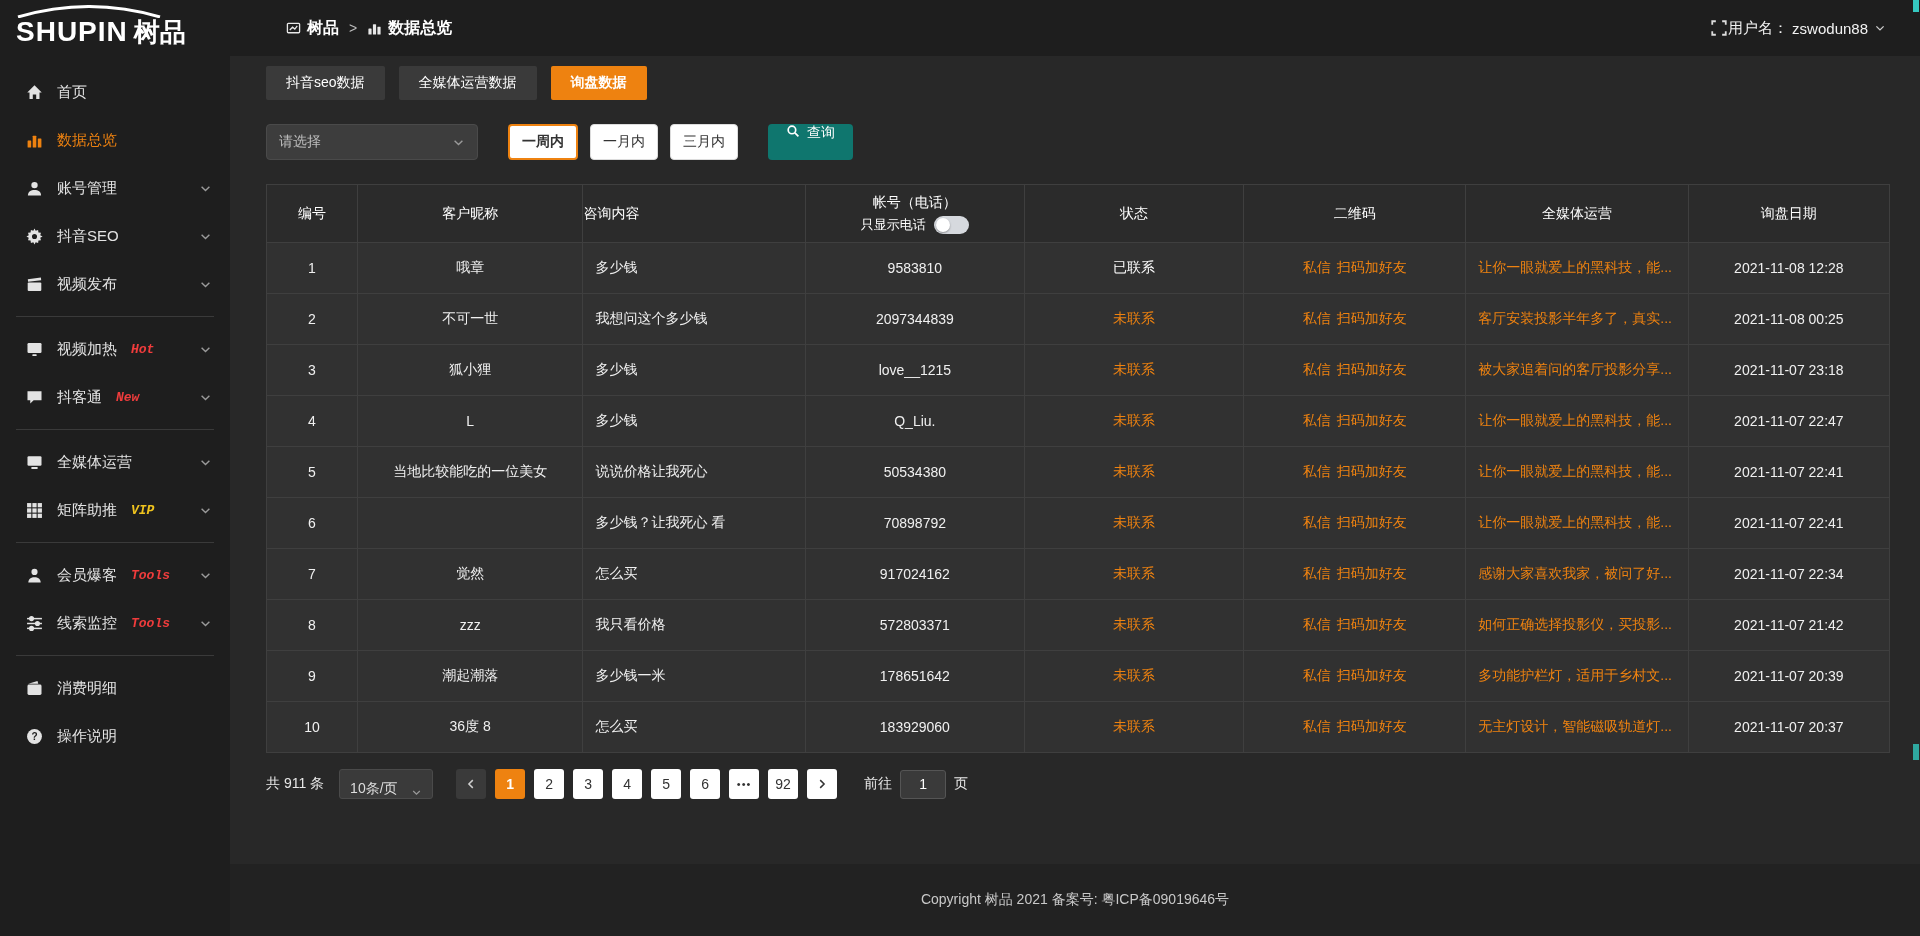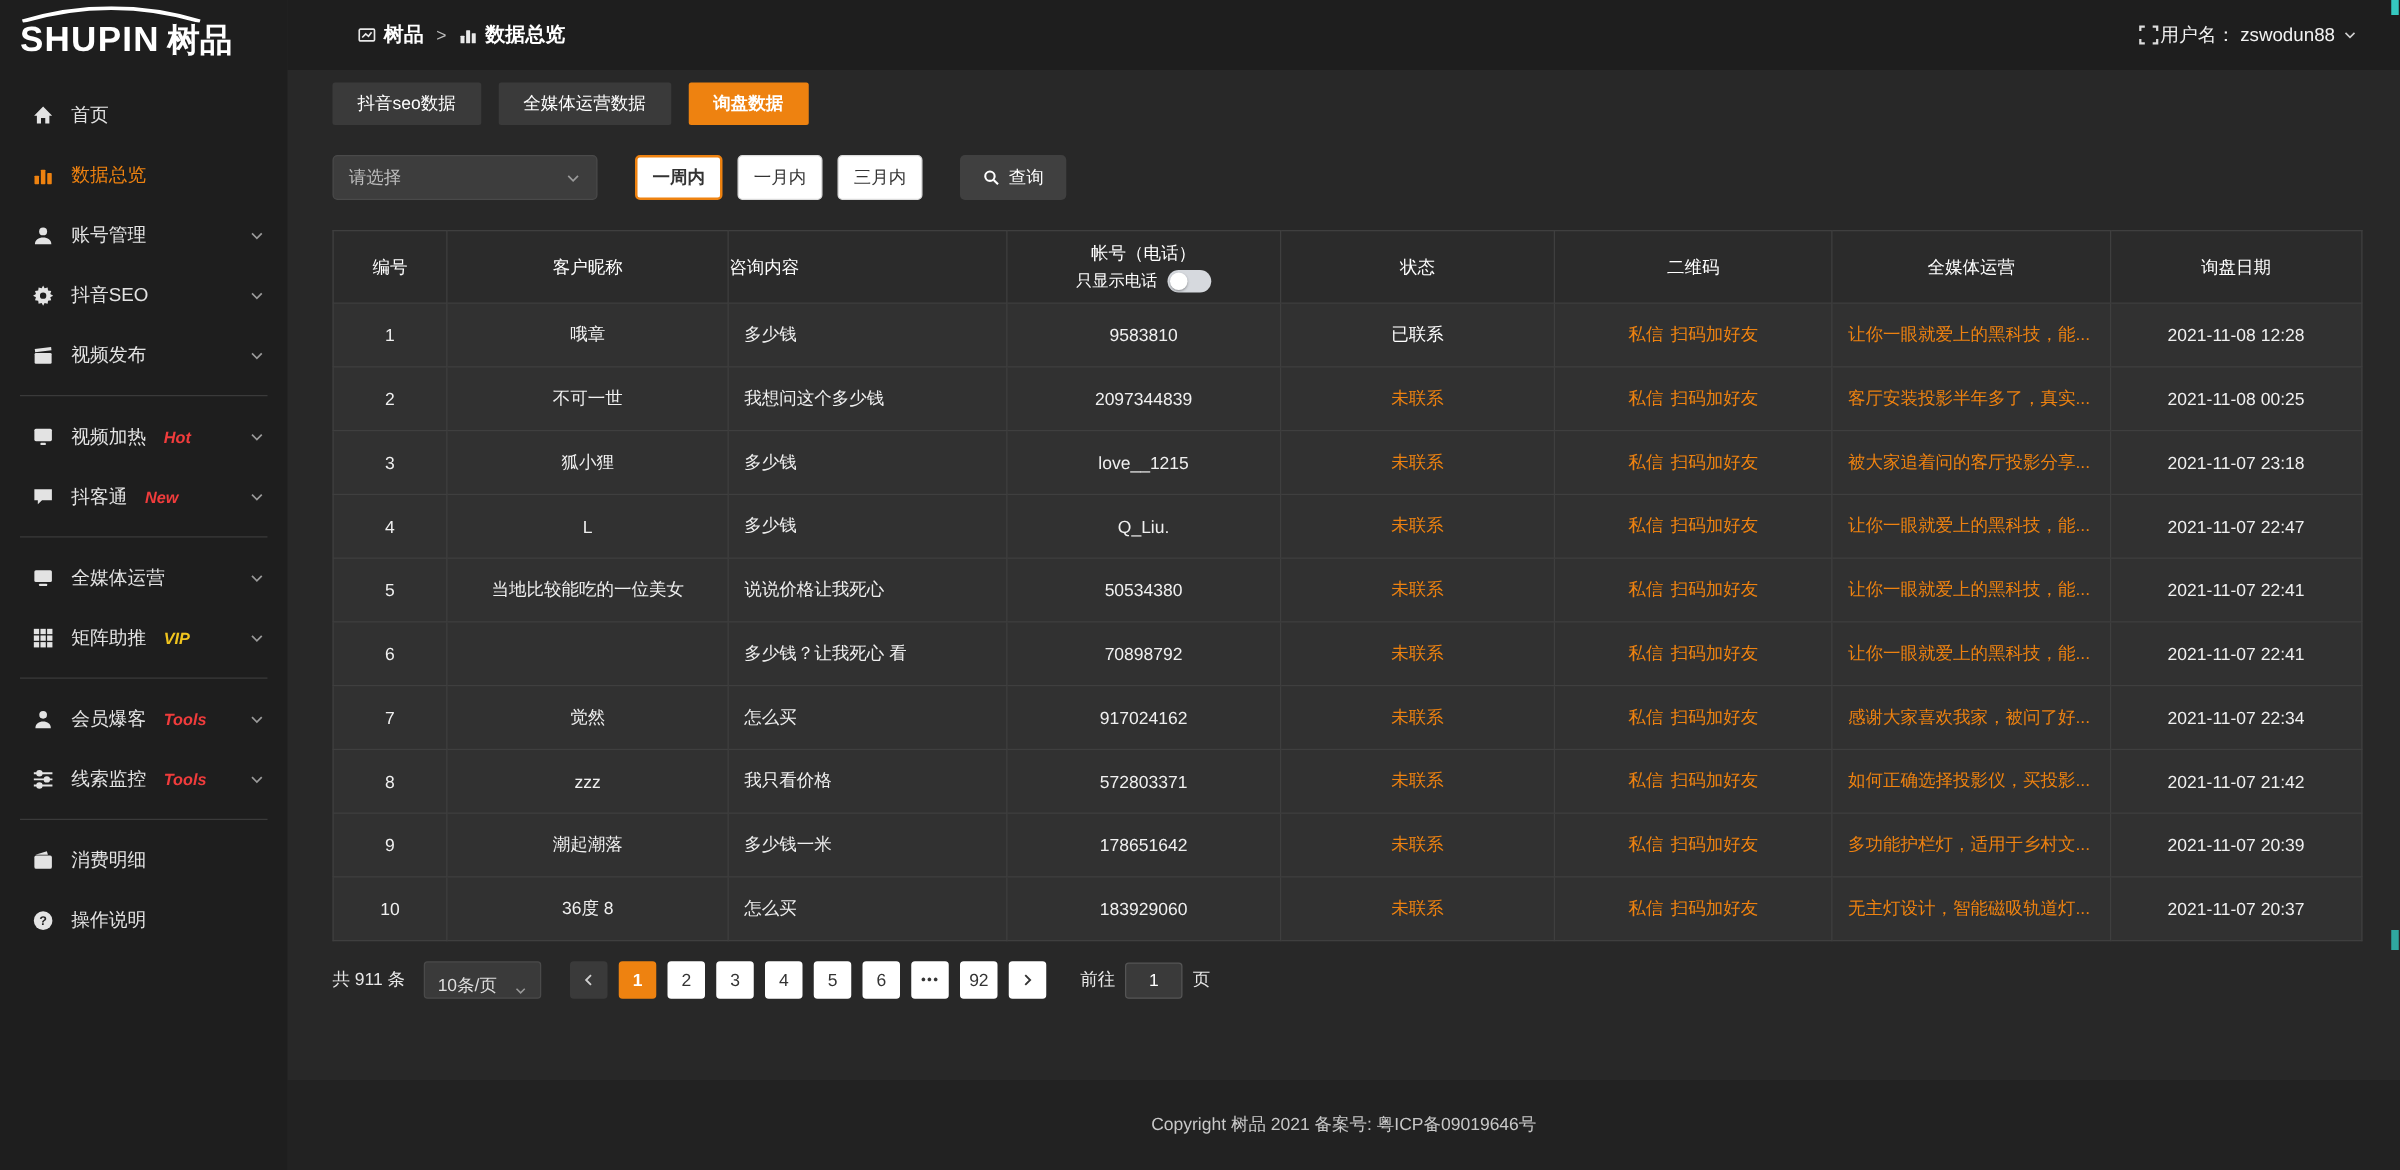"查询" .search-btn { align-items: center -> flex-start; background: #404040 -> #0f766e }
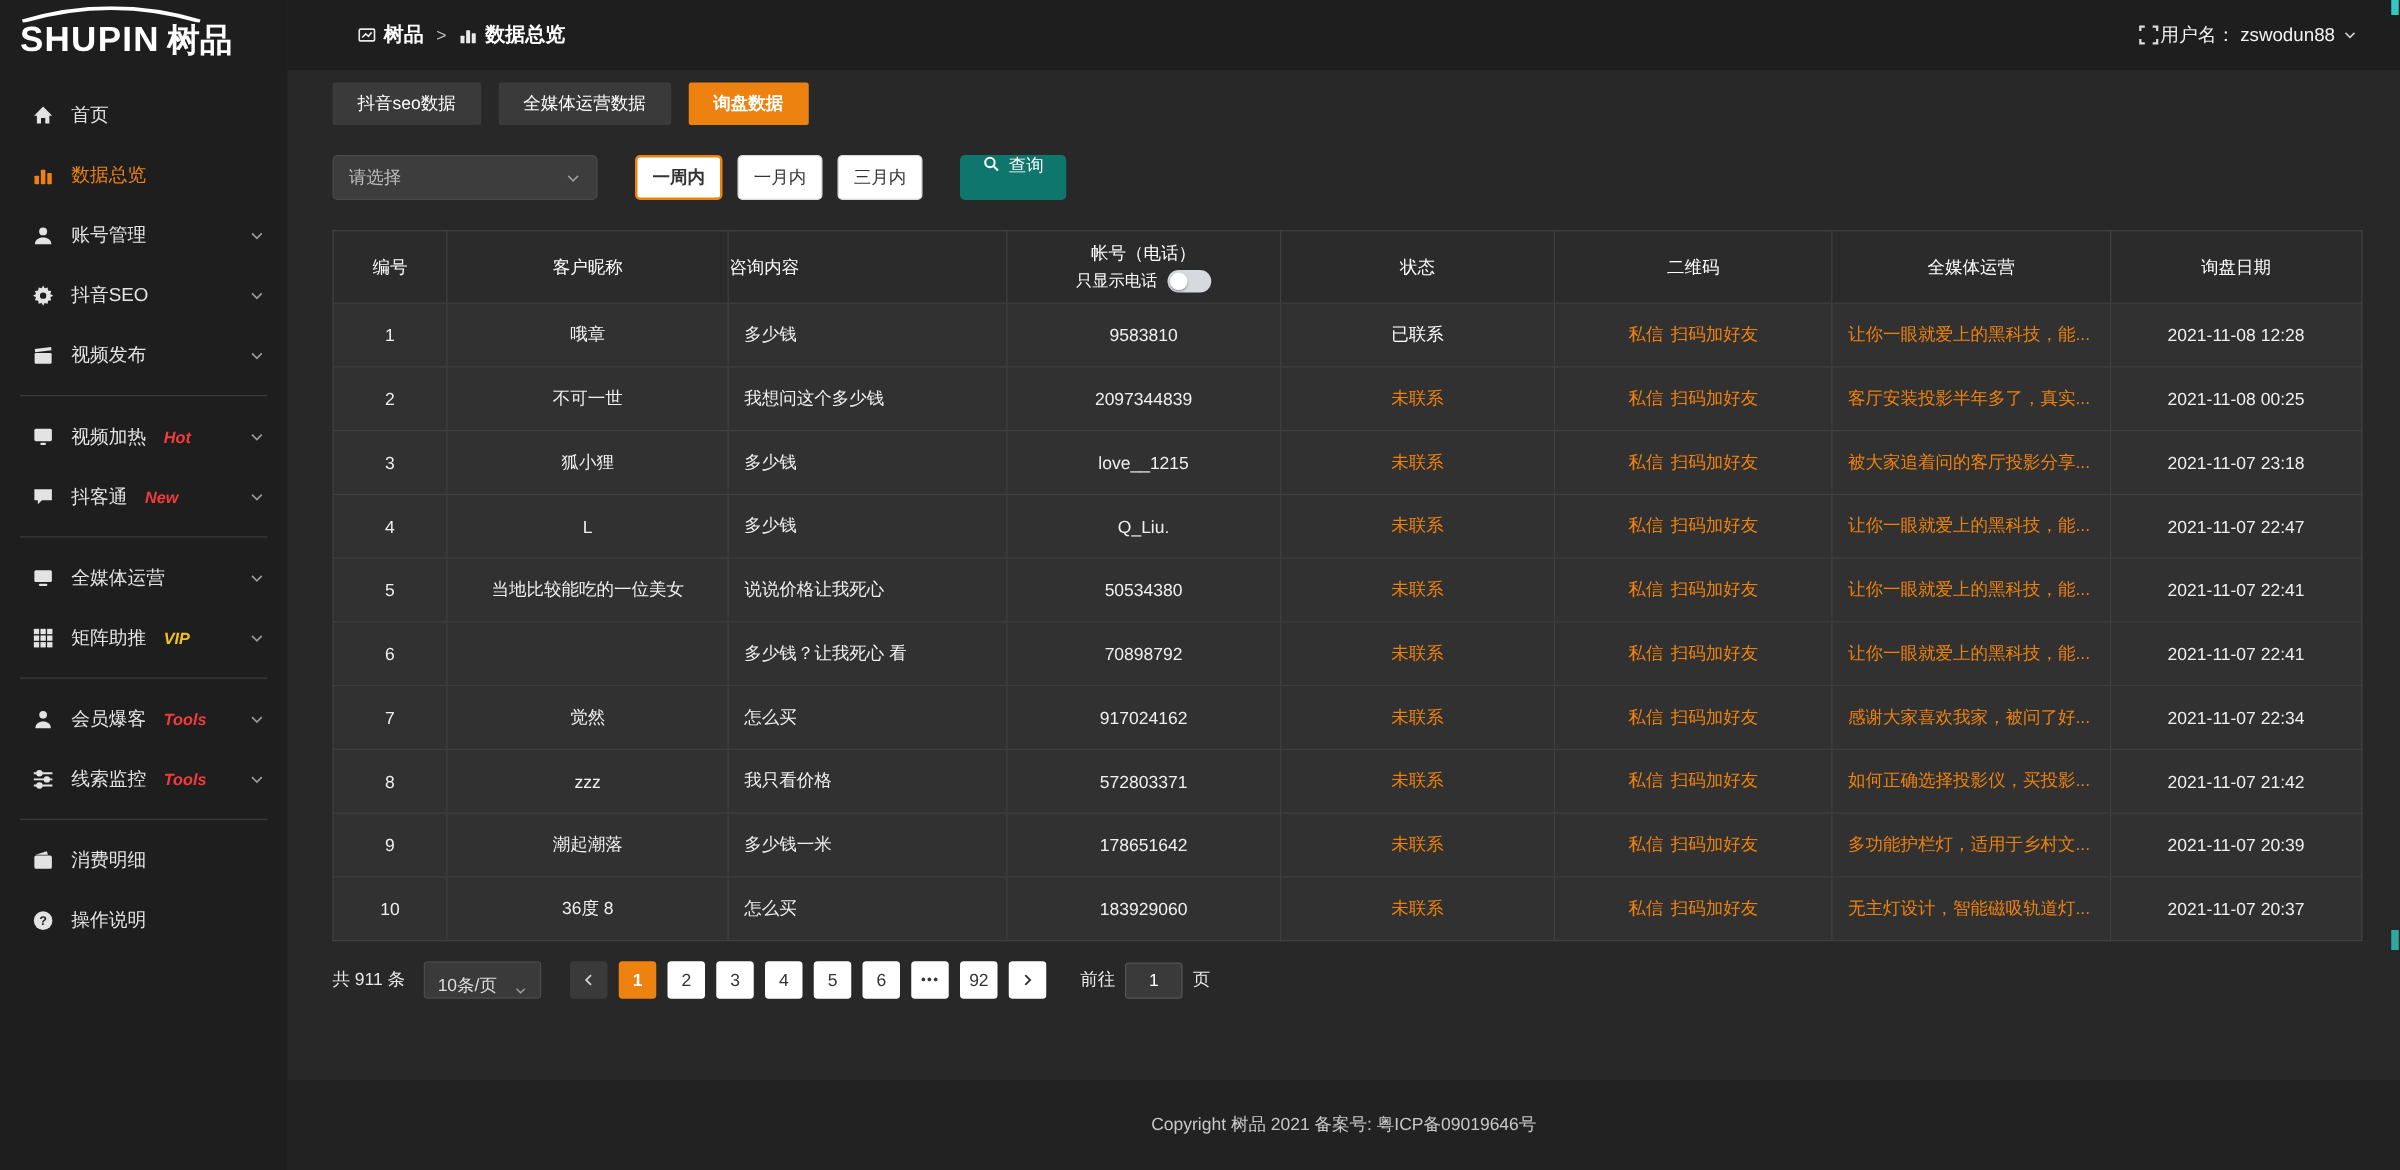"Hot" .badge { font-family: none -> Liberation Mono, monospace }
